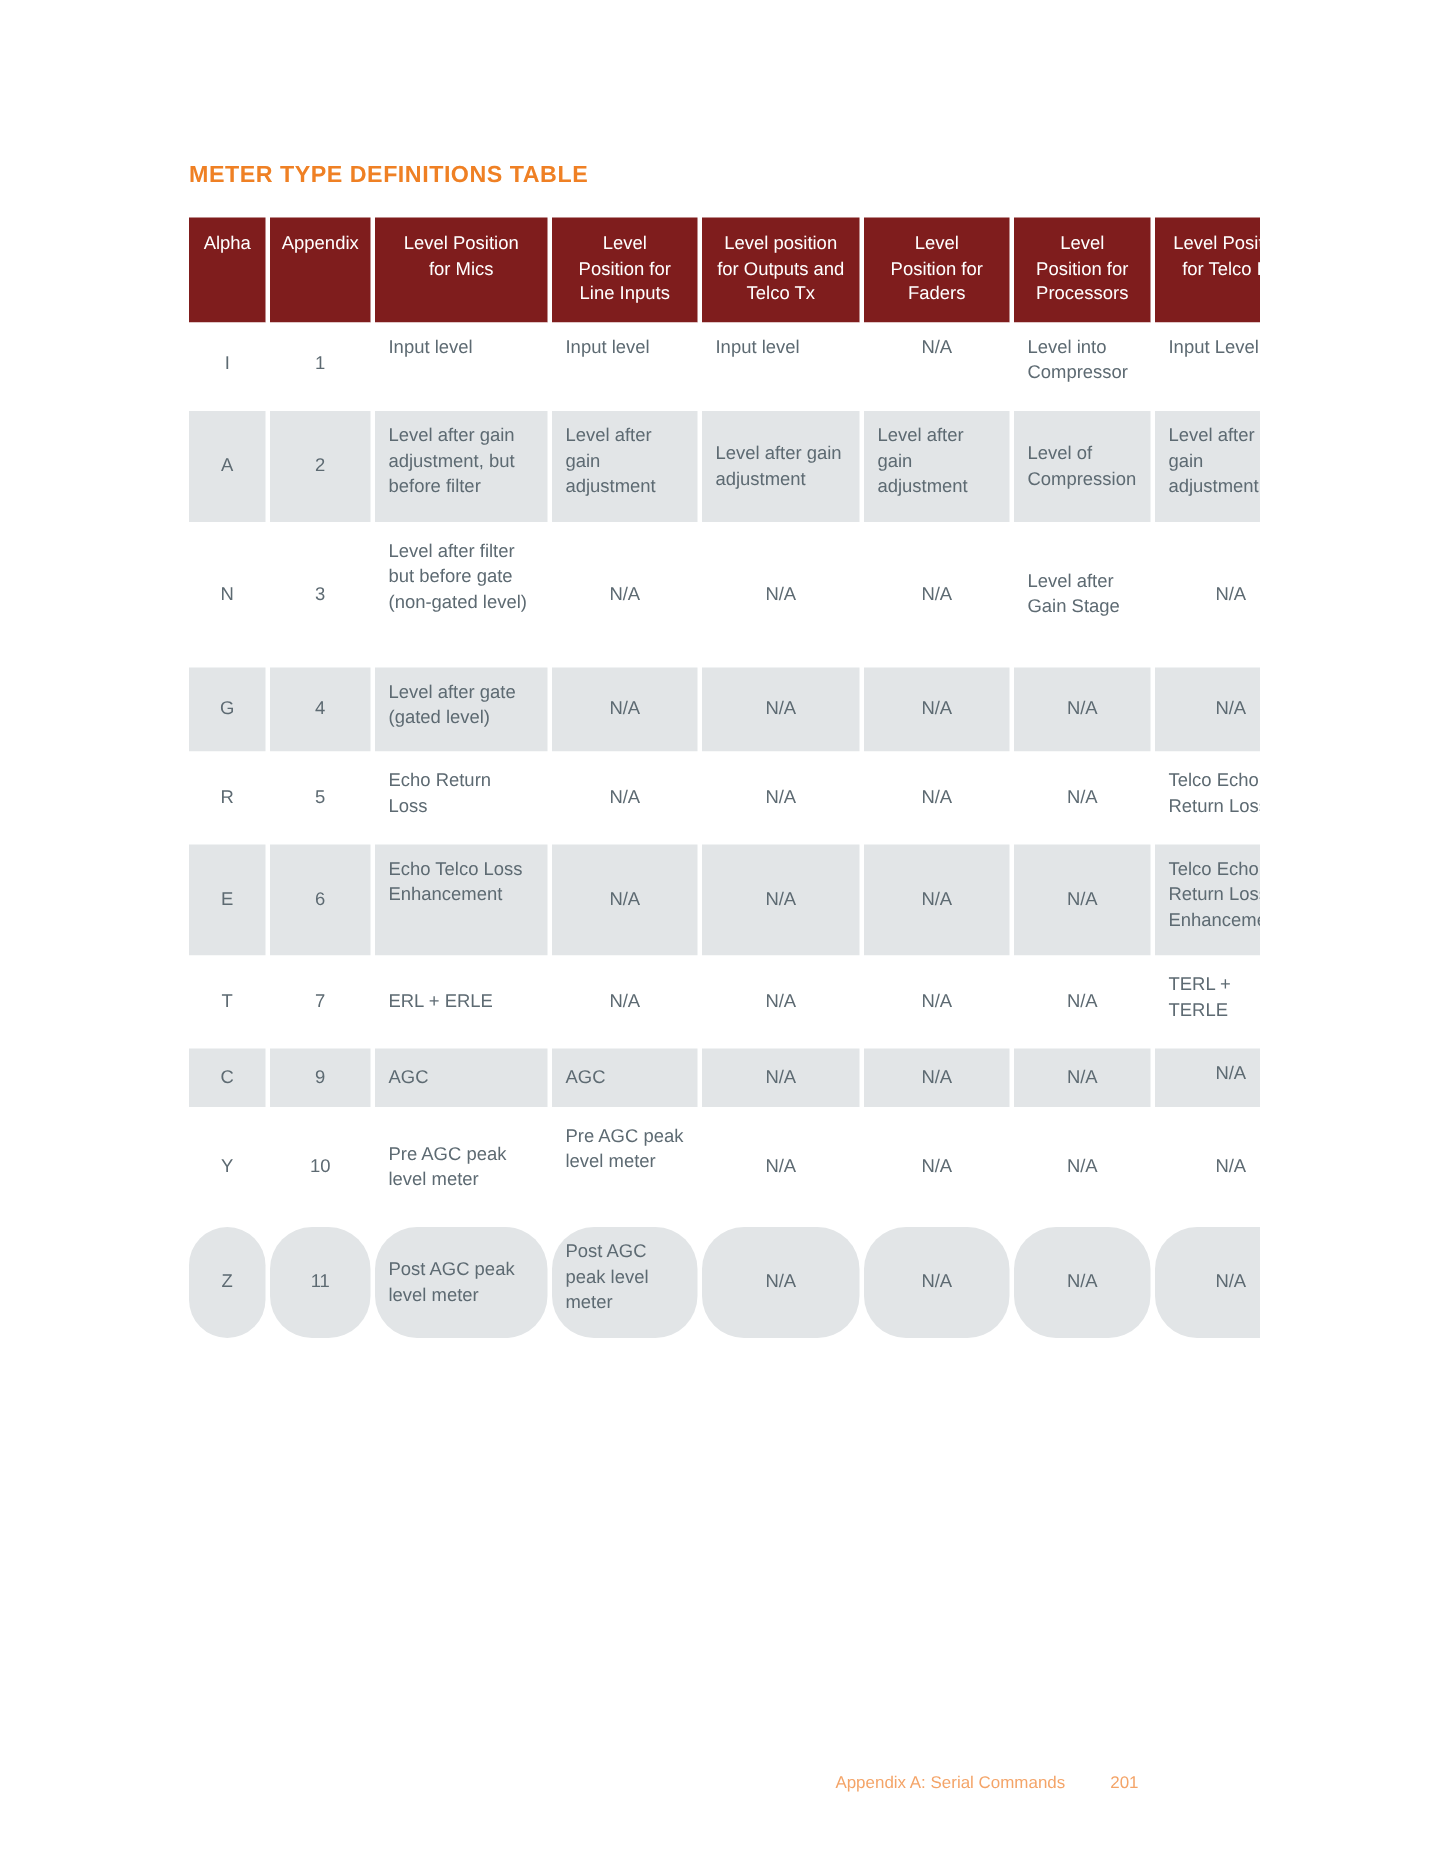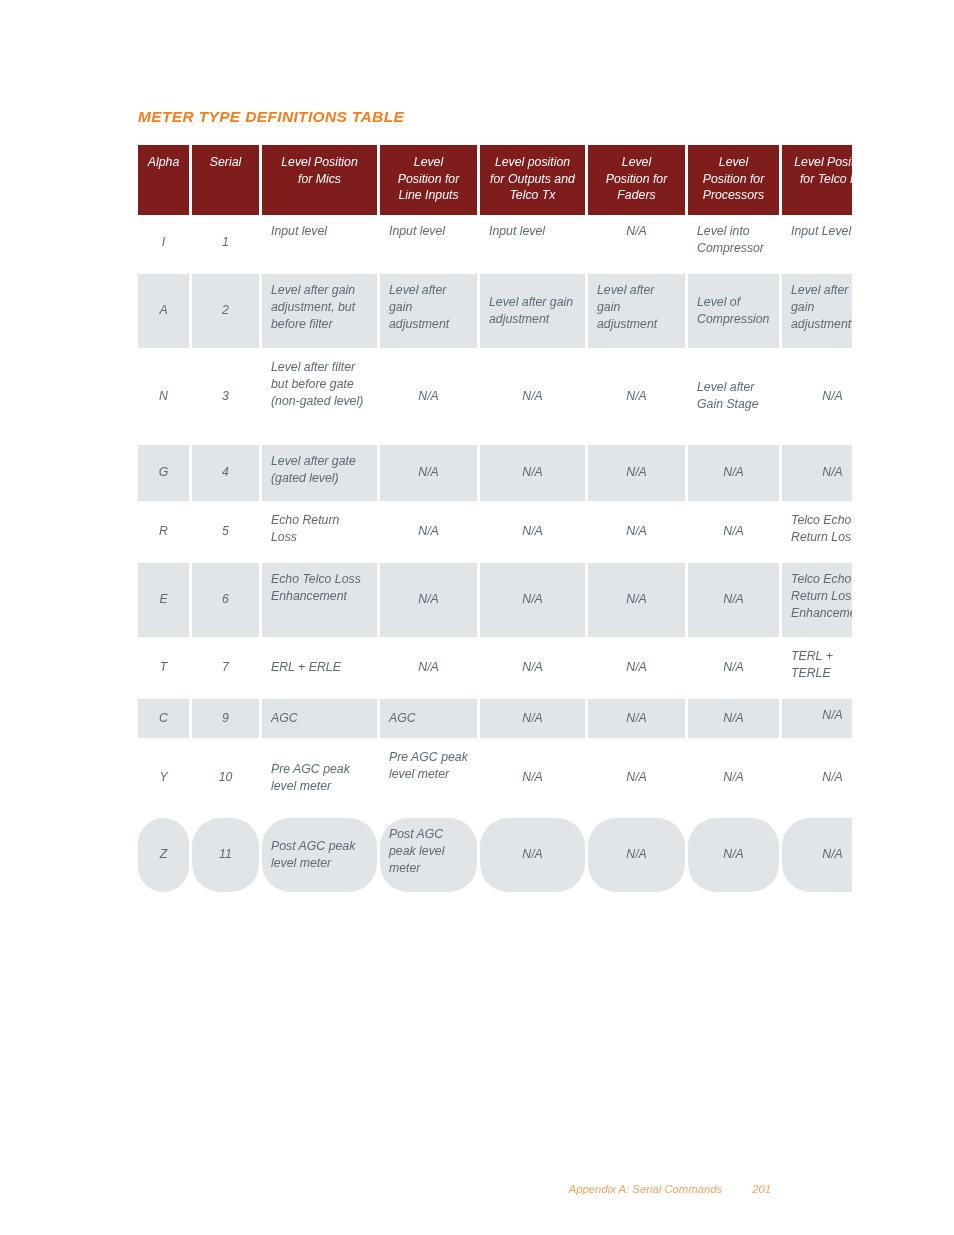"METER TYPE DEFINITIONS TABLE" #page { font-style: italic -> none; left: 12px -> 0 }
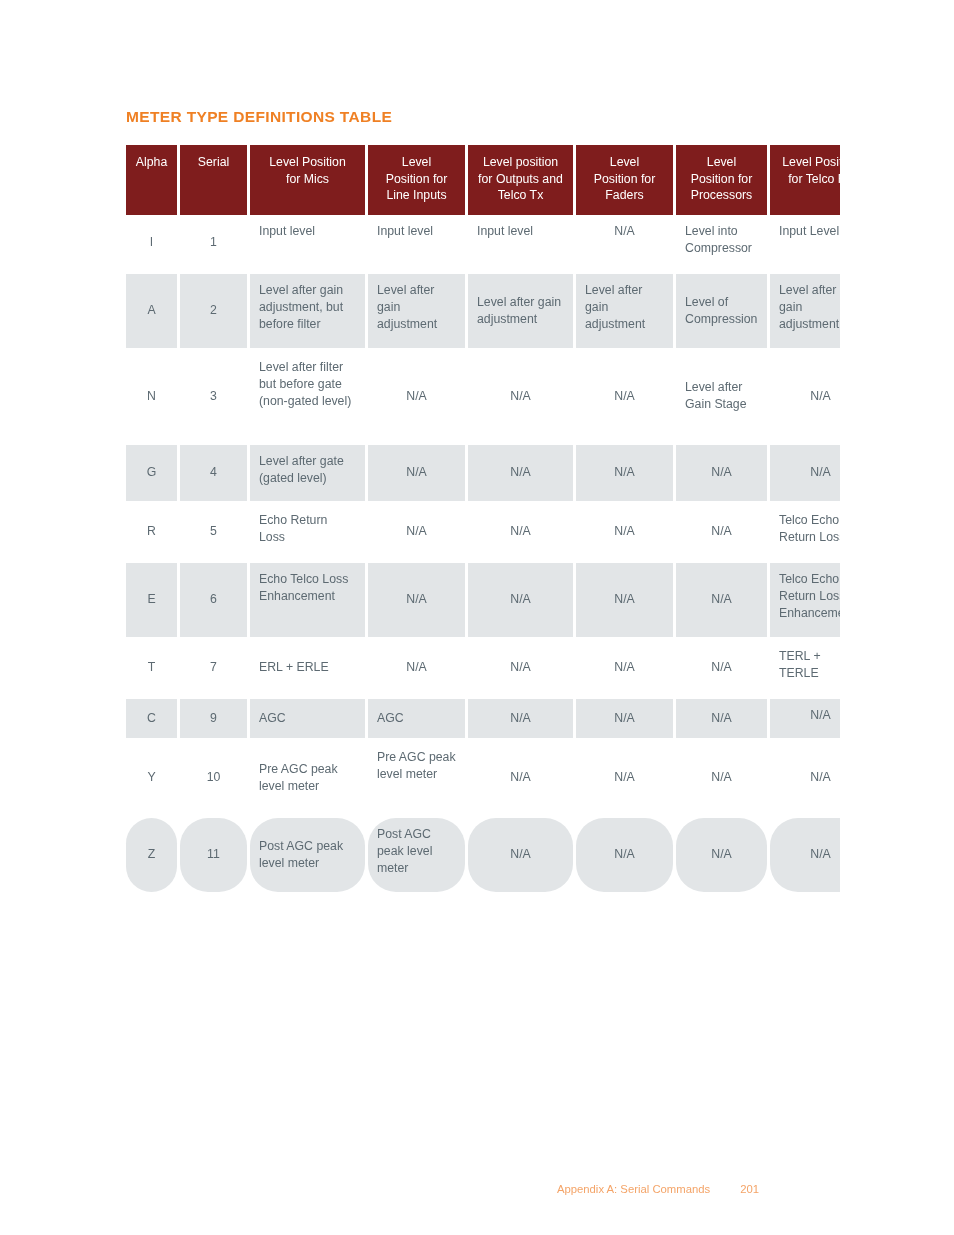"Serial" th { text: Serial -> Appendix }
